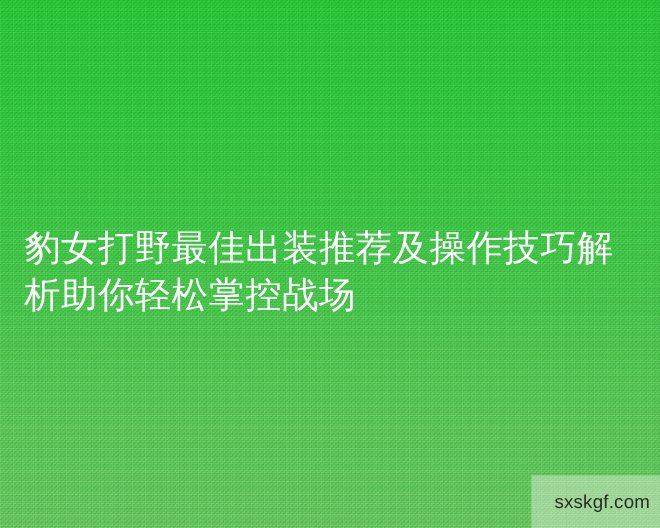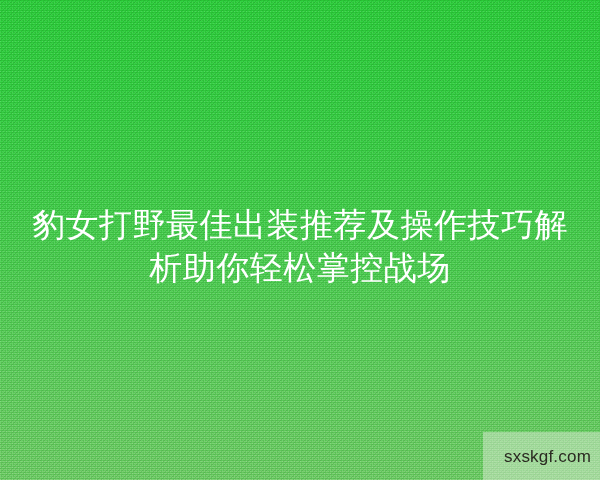"豹女打野最佳出装推荐及操作技巧解析助你轻松掌控战场" .title-block { text-align: center -> left }
